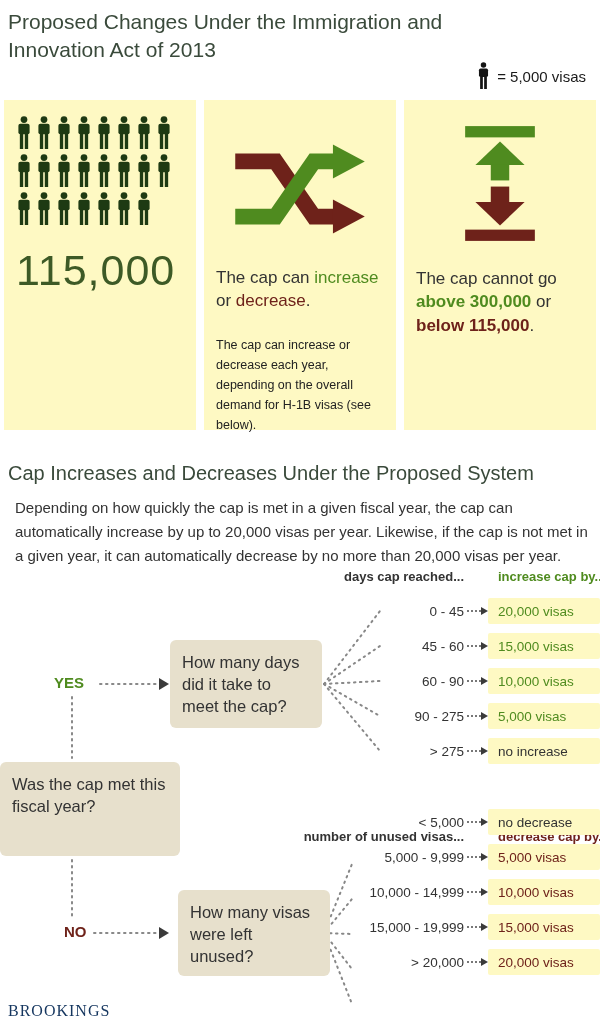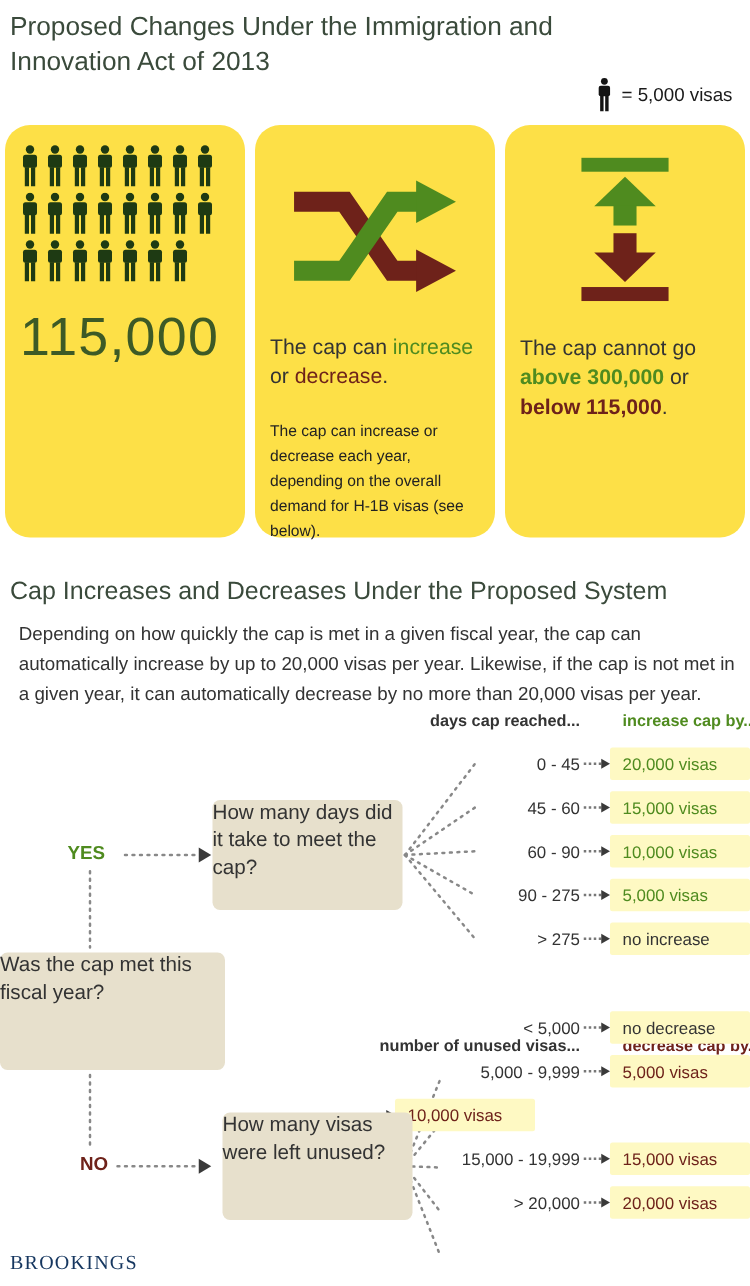"115,000" .card { background: #fde047 -> #fef9c3; border-radius: 20px -> 0 }
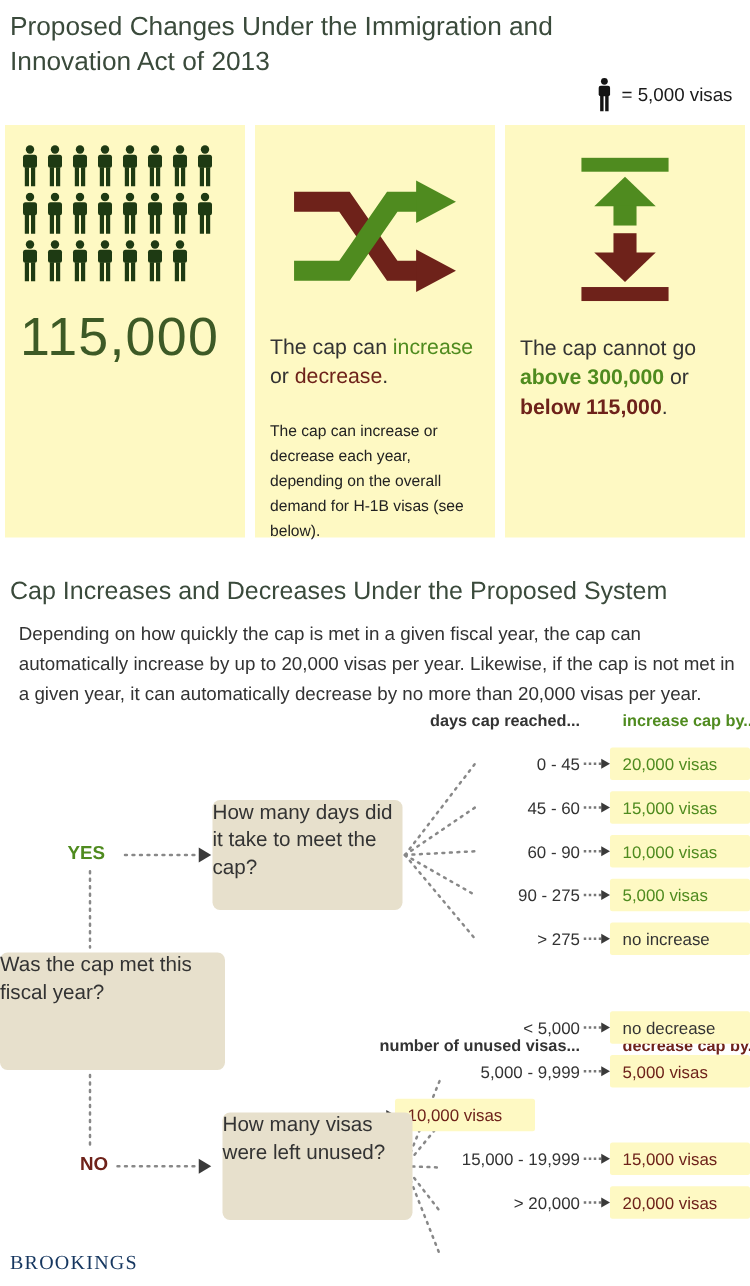"How many days did it" .qbox { padding: none -> 12px }
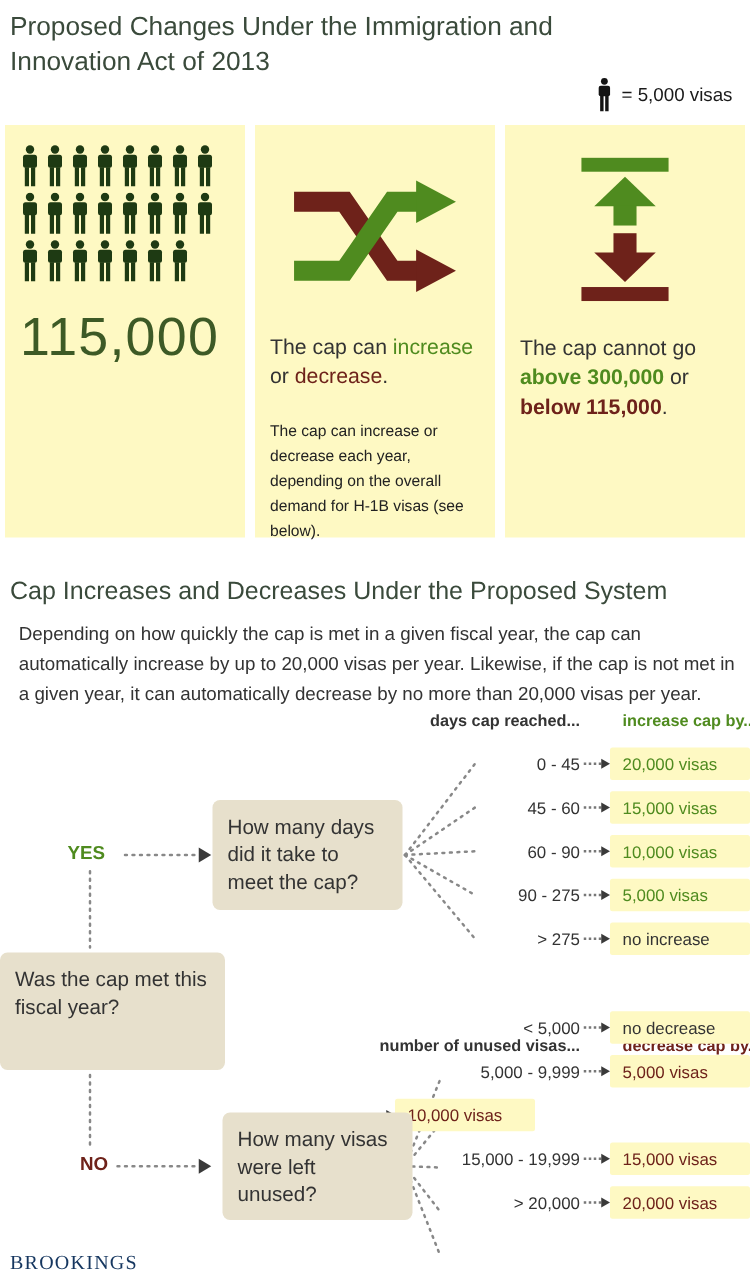"10,000 - 14,999" div.range { html: none -> <div>10,000 - 14,999</div> }
